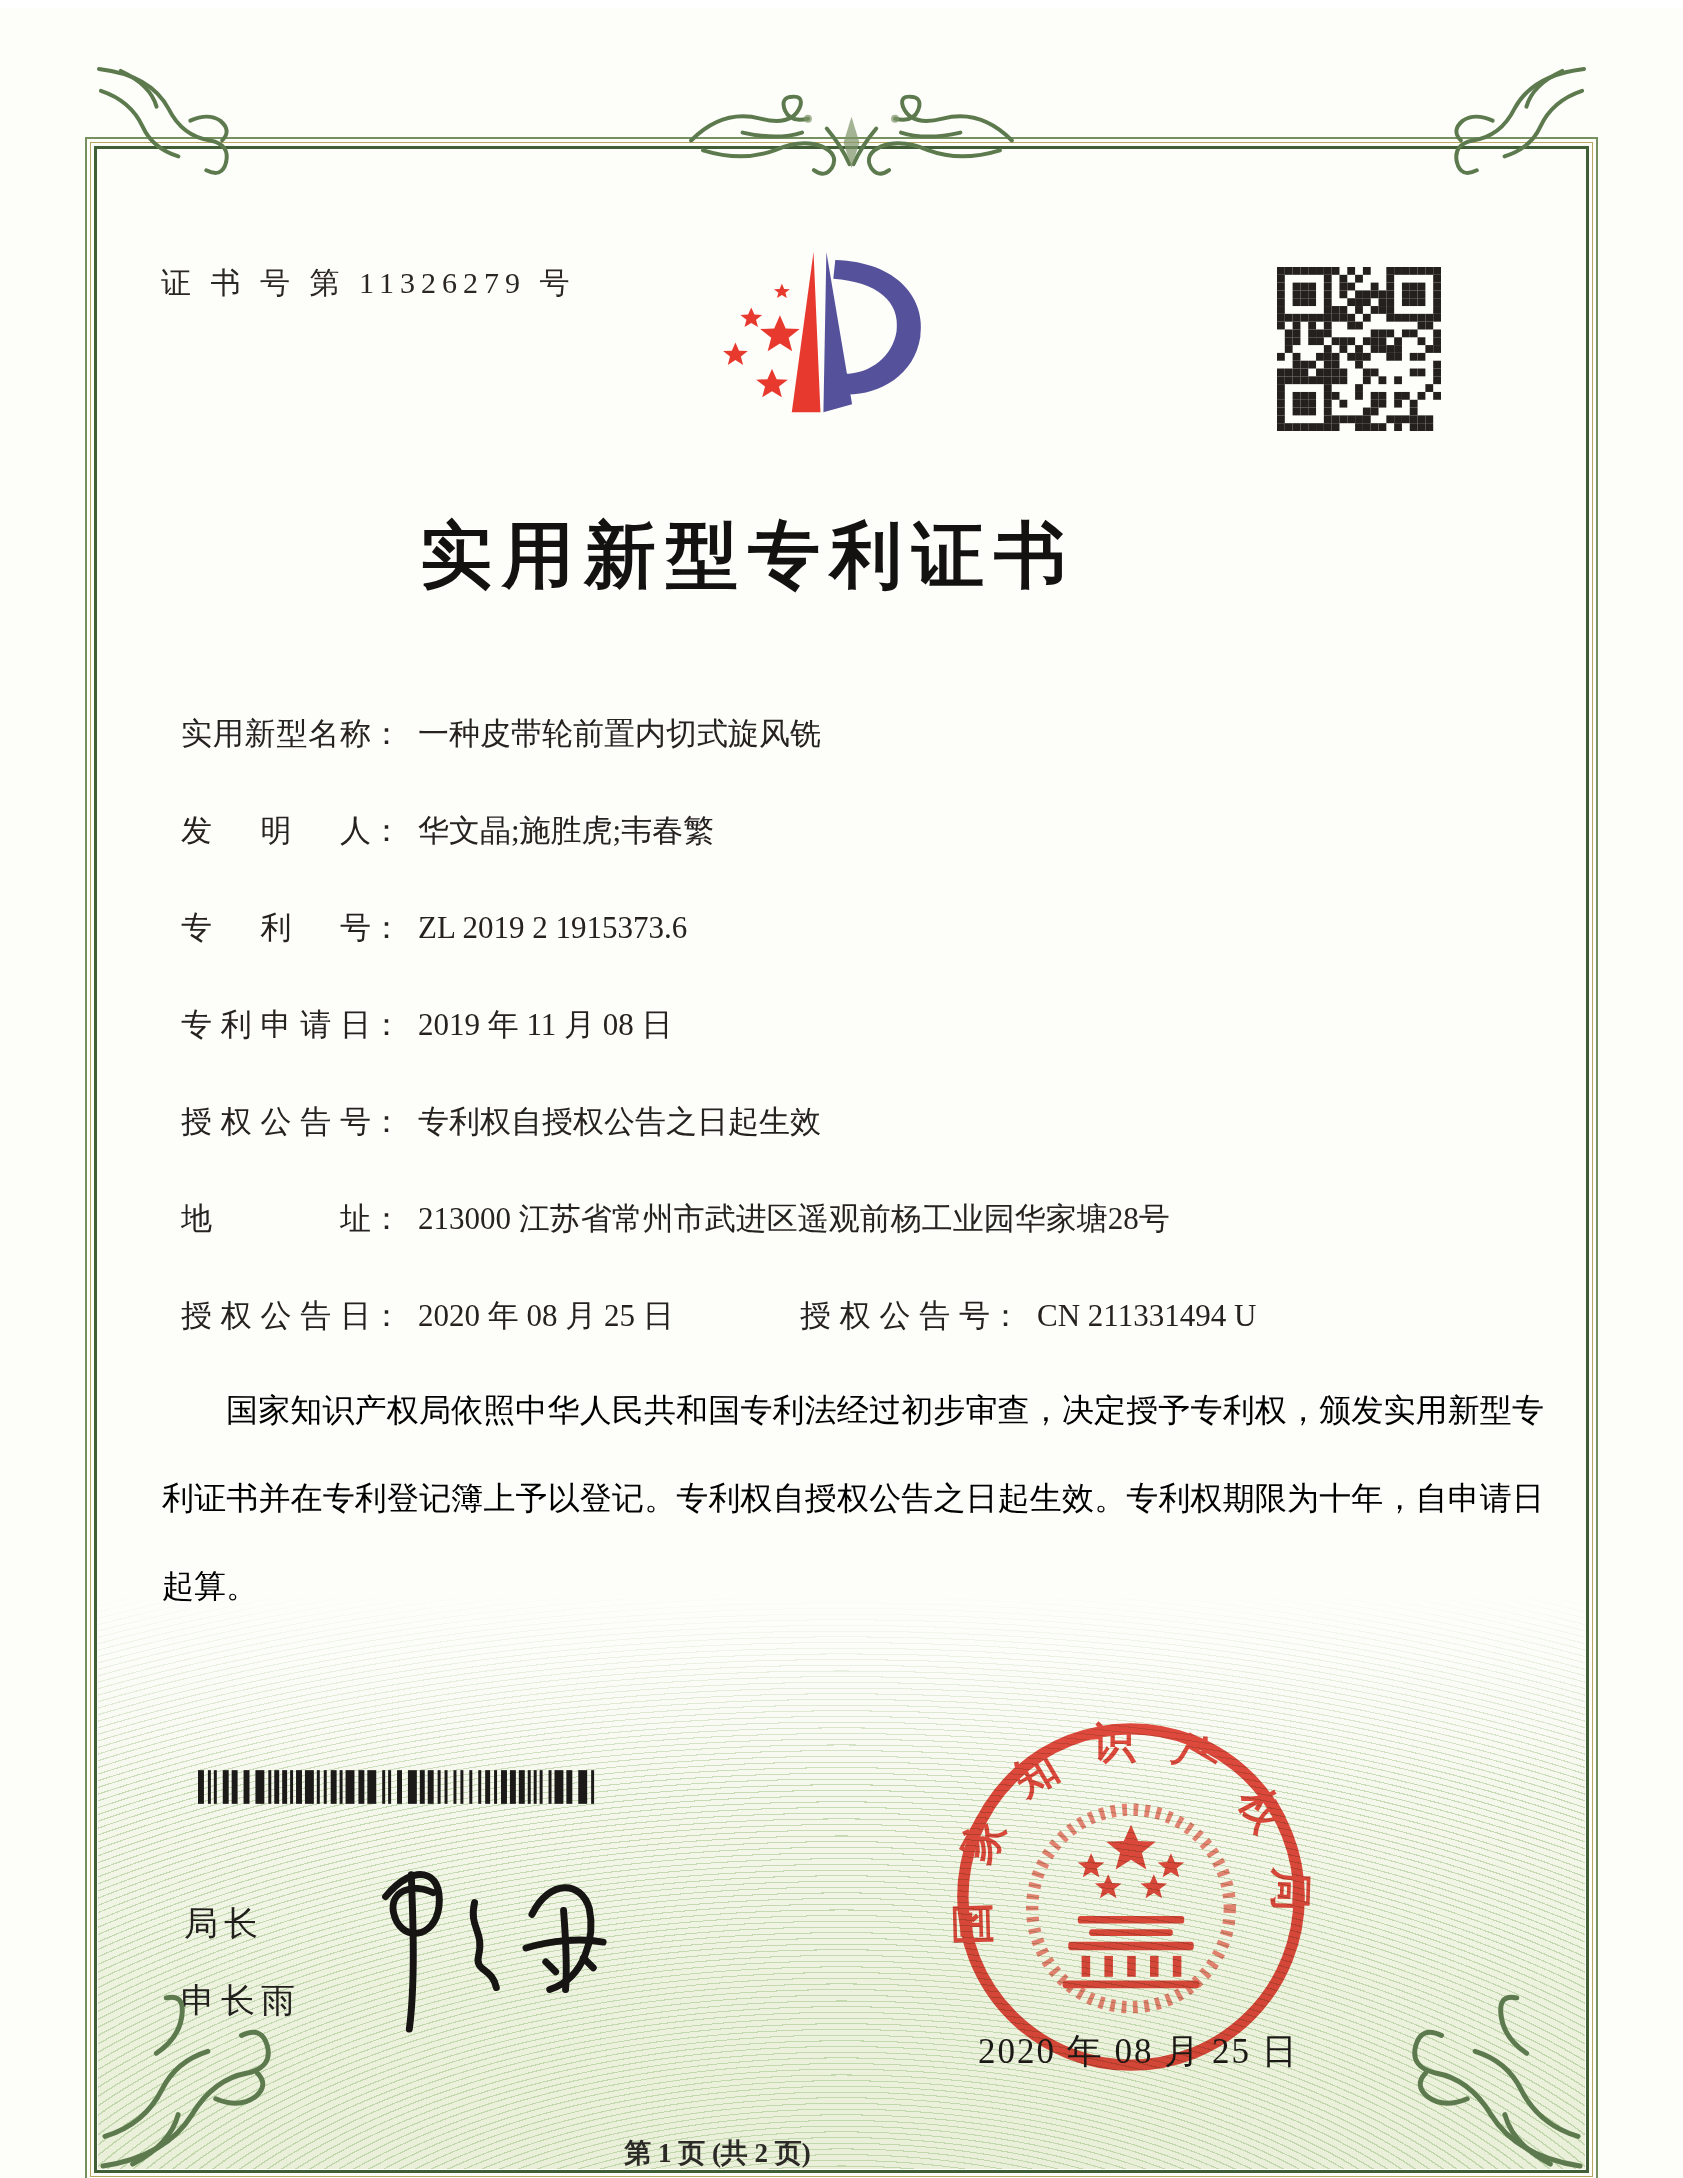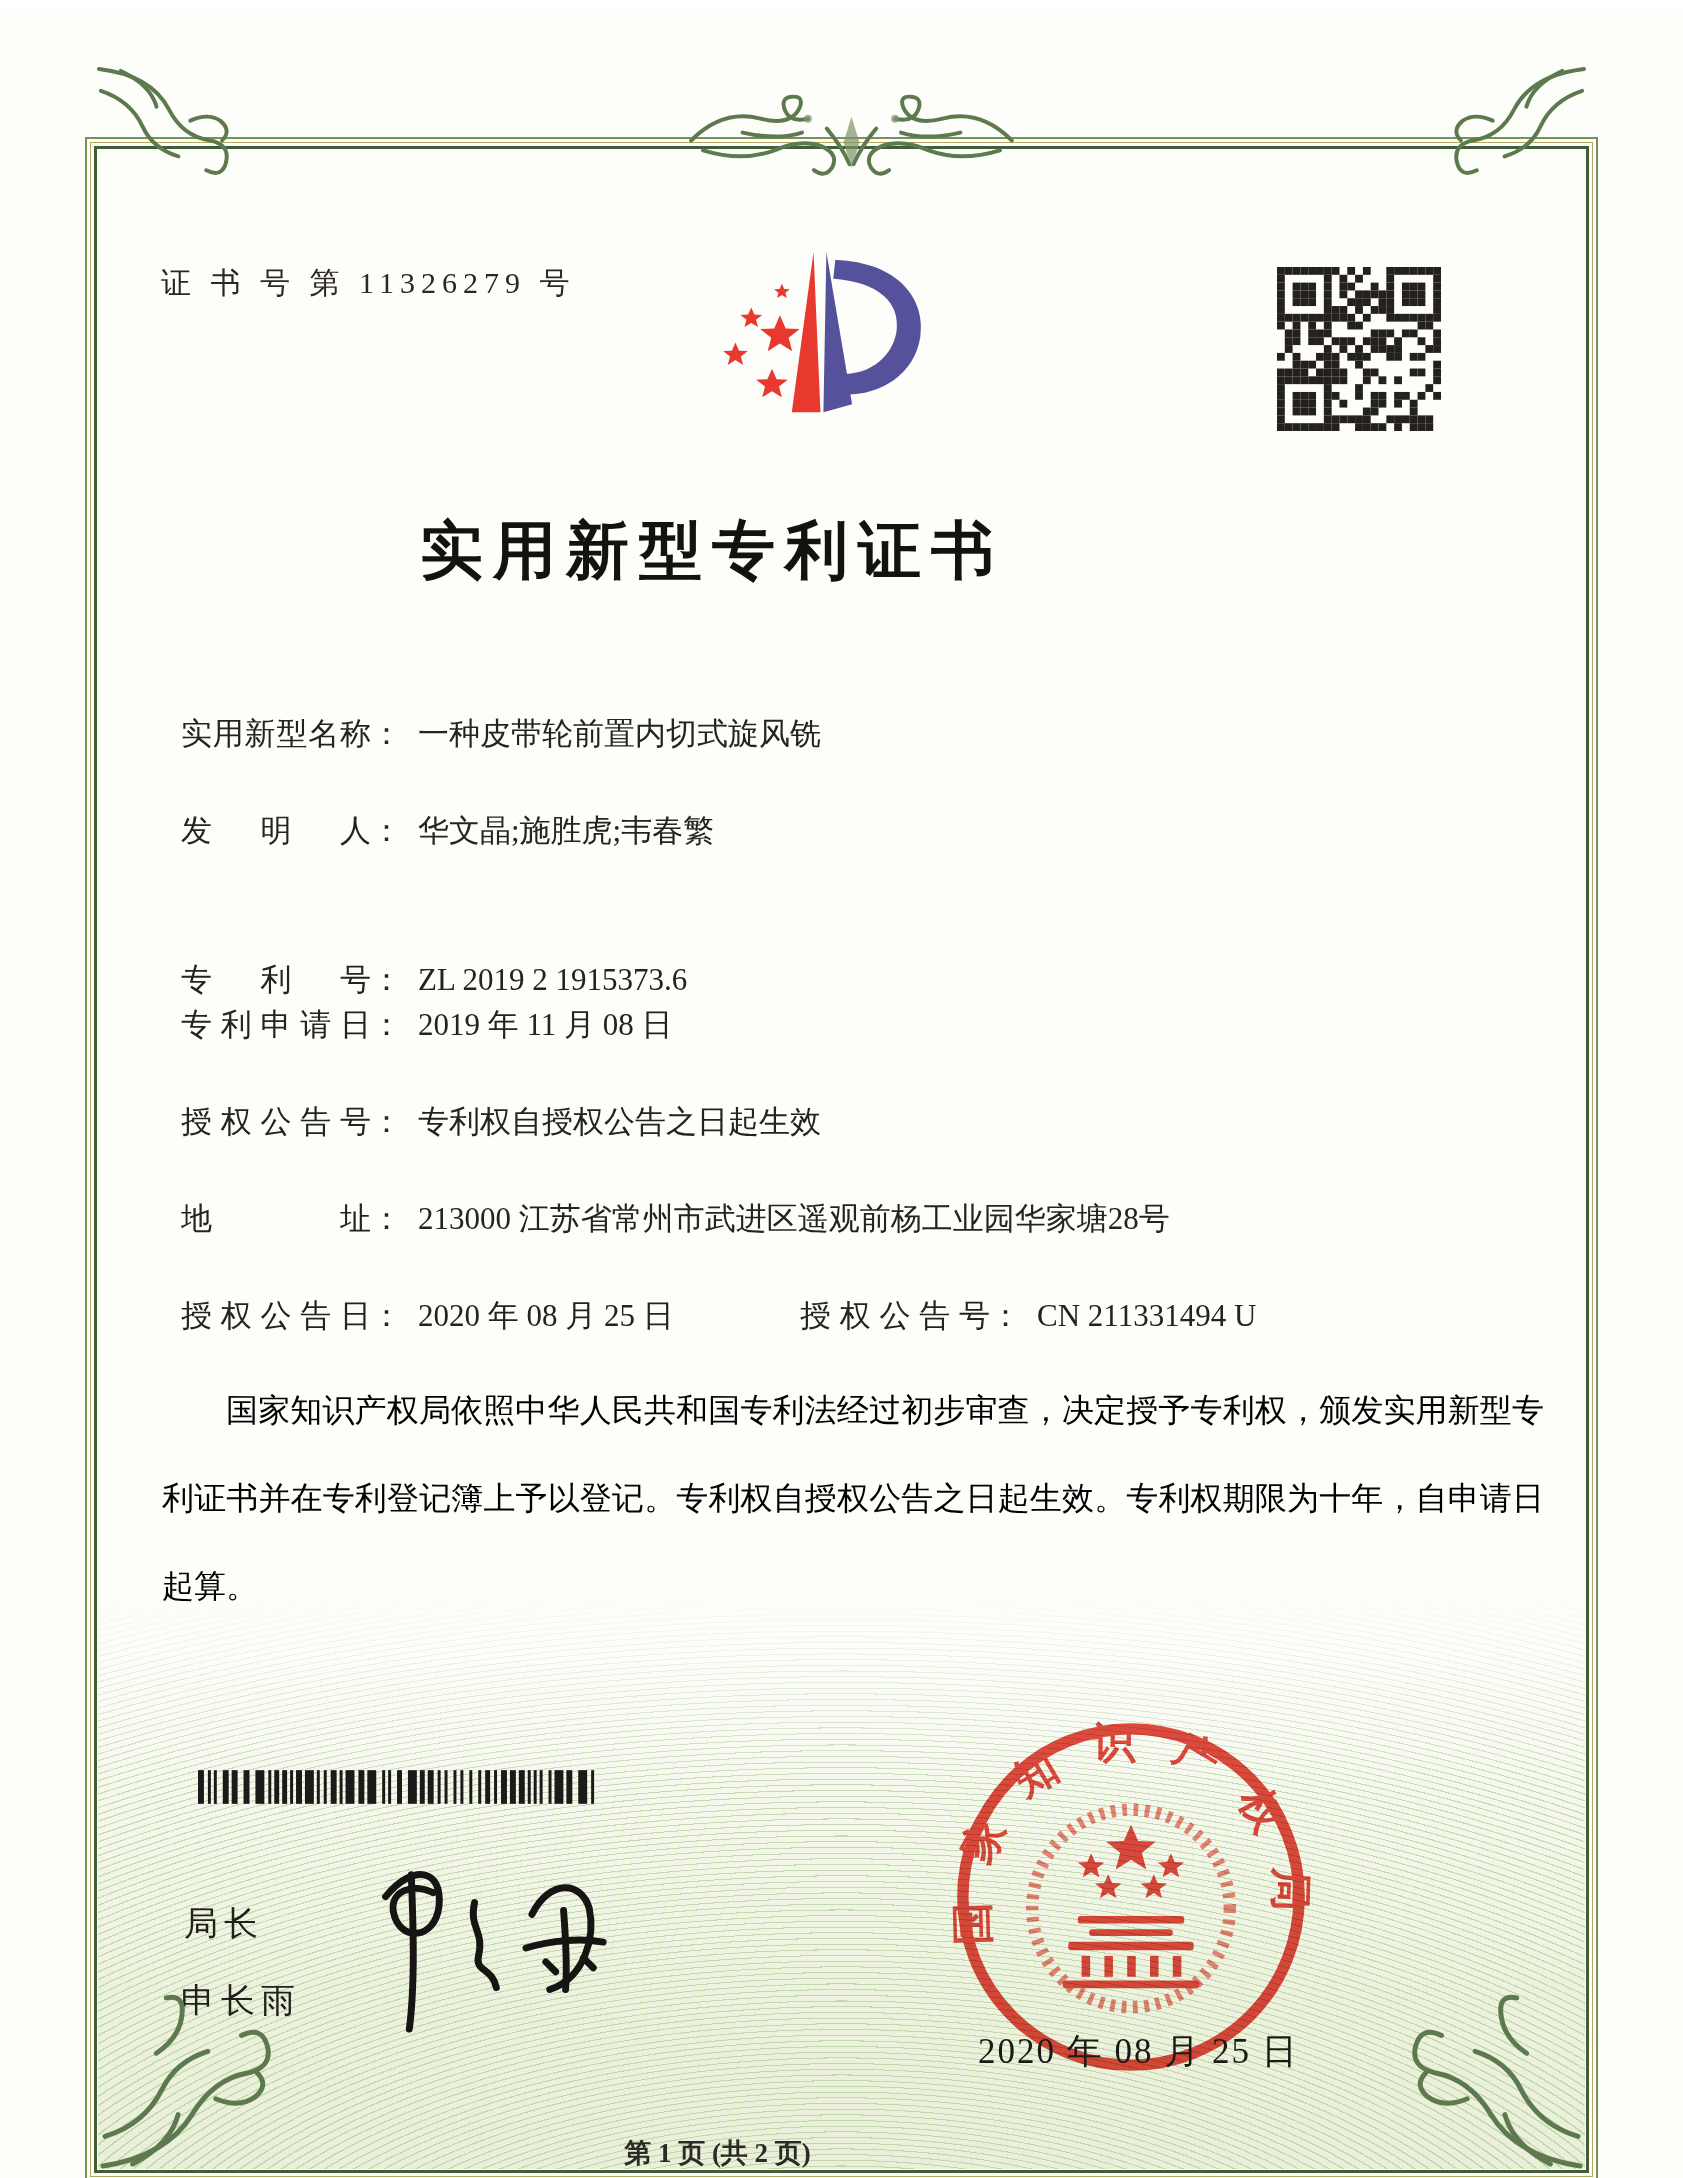"实用新型专利证书" .title { font-size: 63px -> 72px }
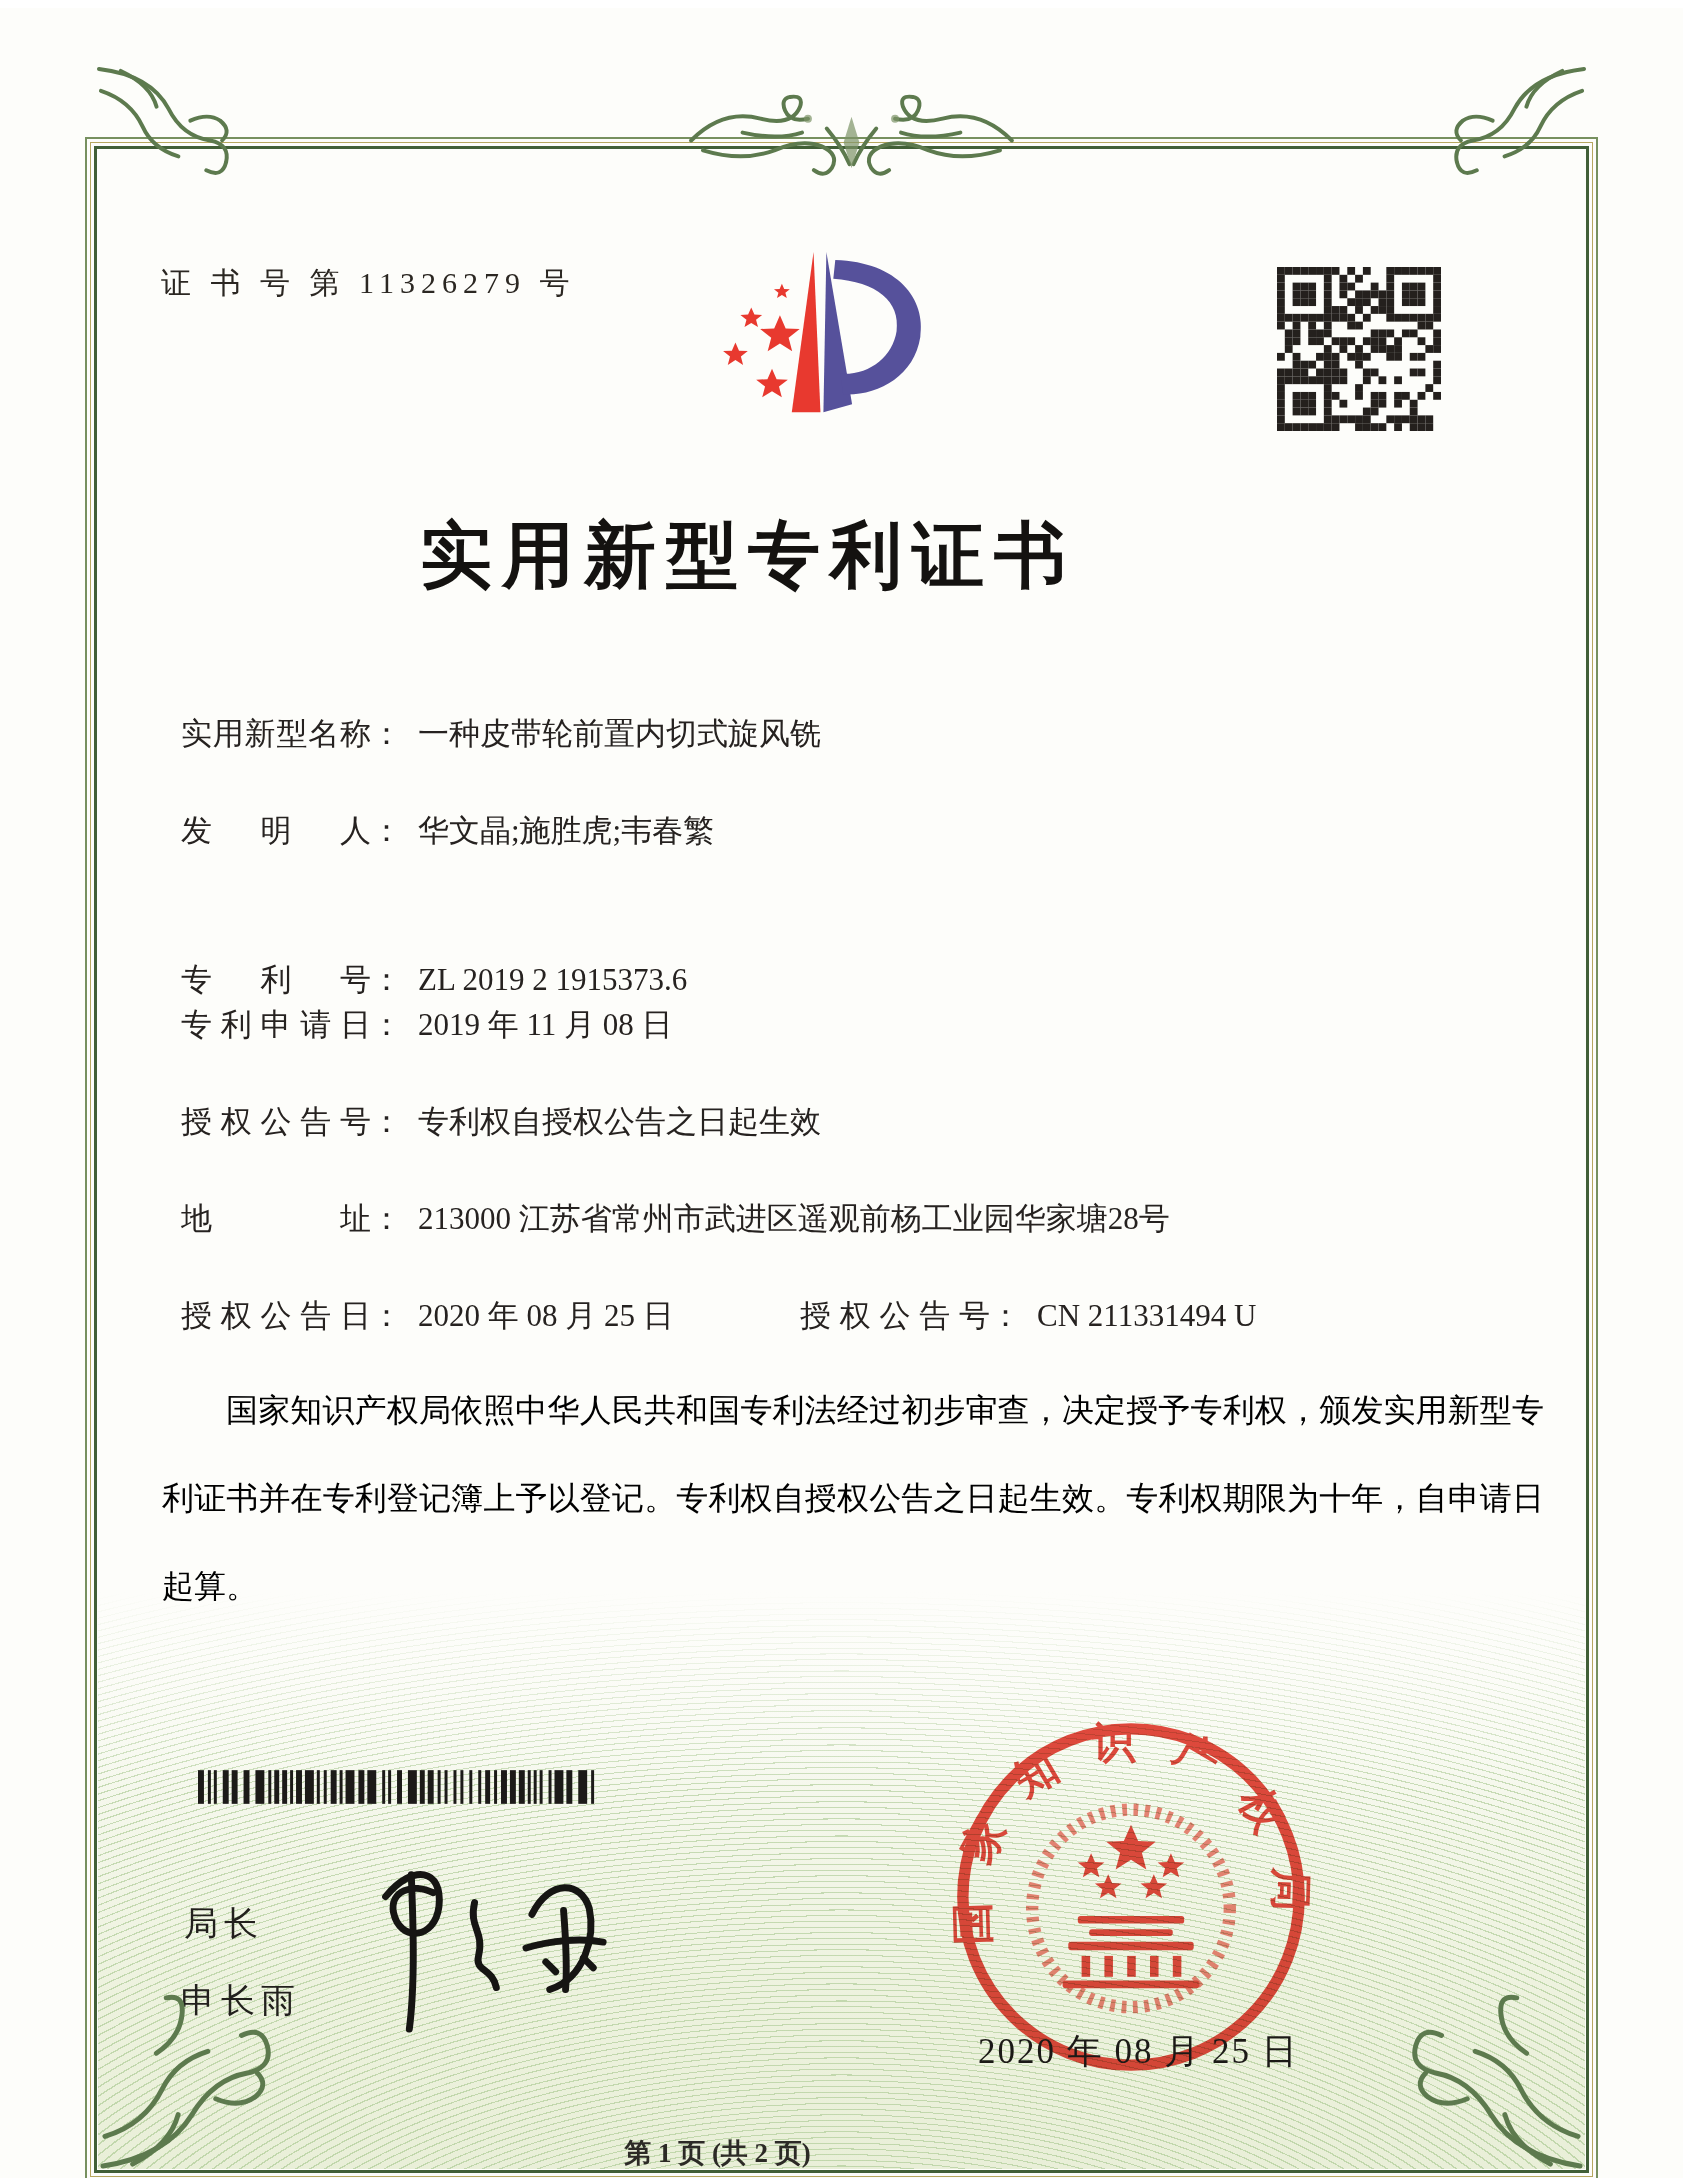"专利号： ZL 2019 2 1915373.6" div.frow { top: 951px -> 899px }
